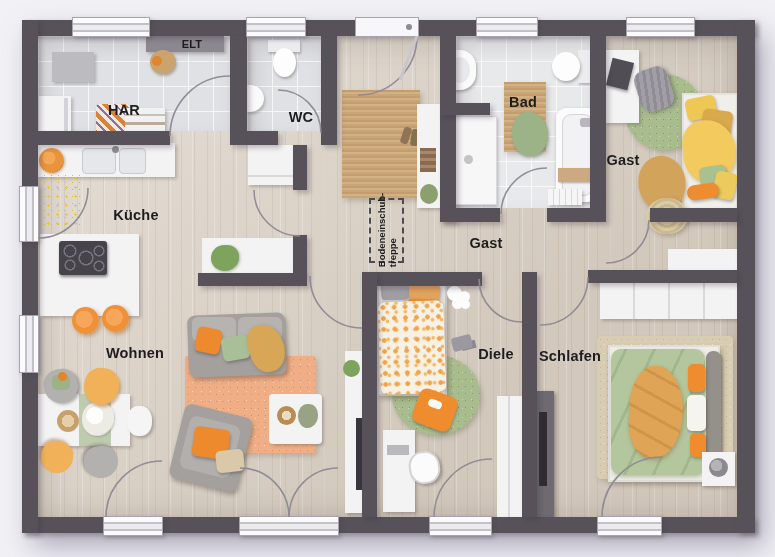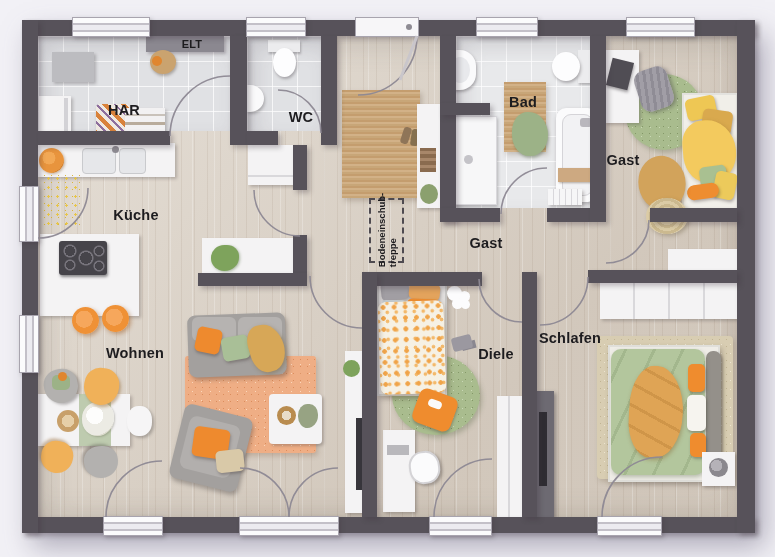"Schlafen" div.lbl { top: 338px -> 356px }
